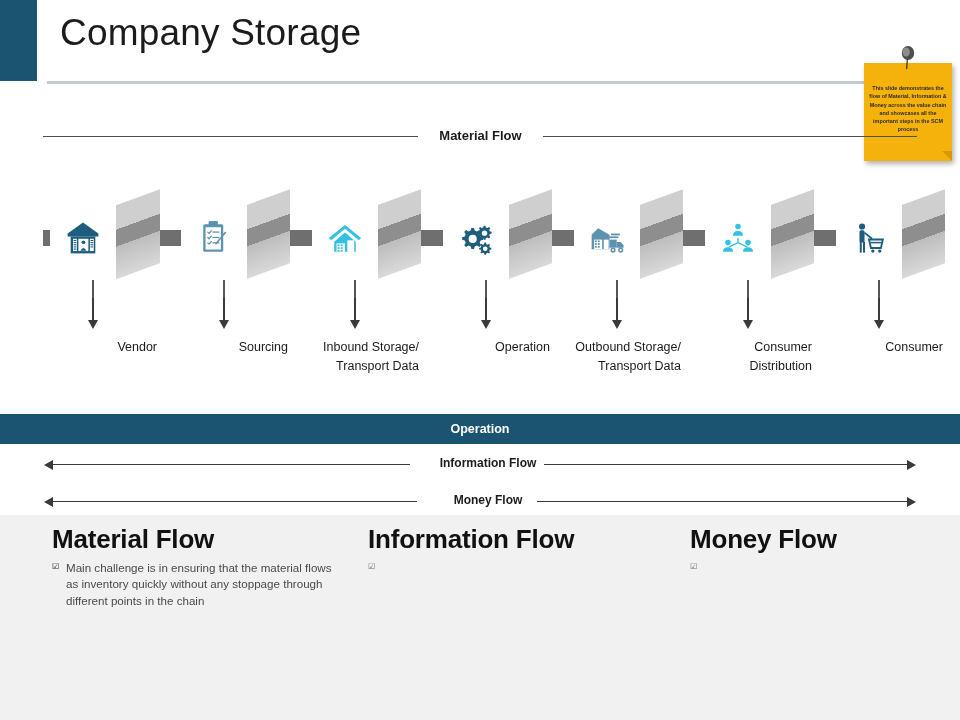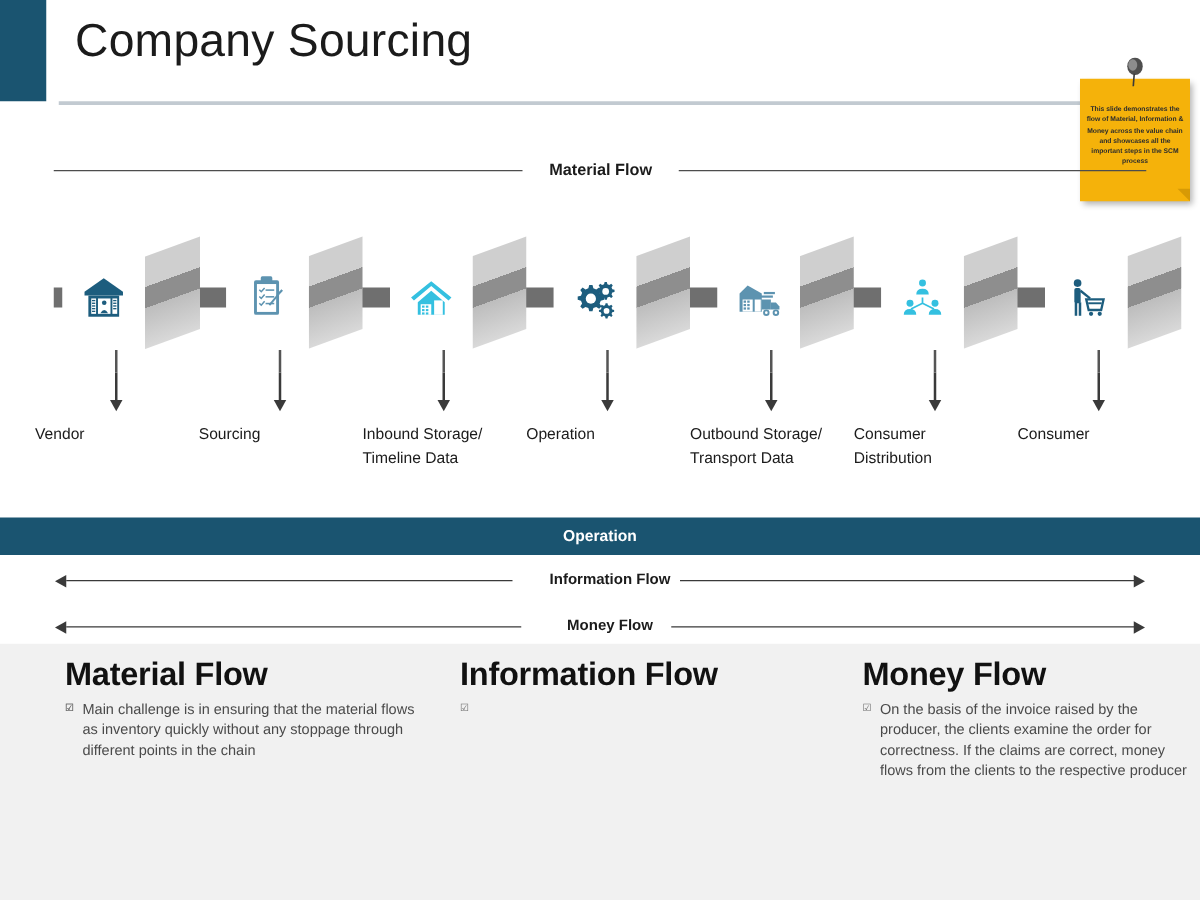"Company Sourcing" div.hdr-title { text: Sourcing -> Storage }
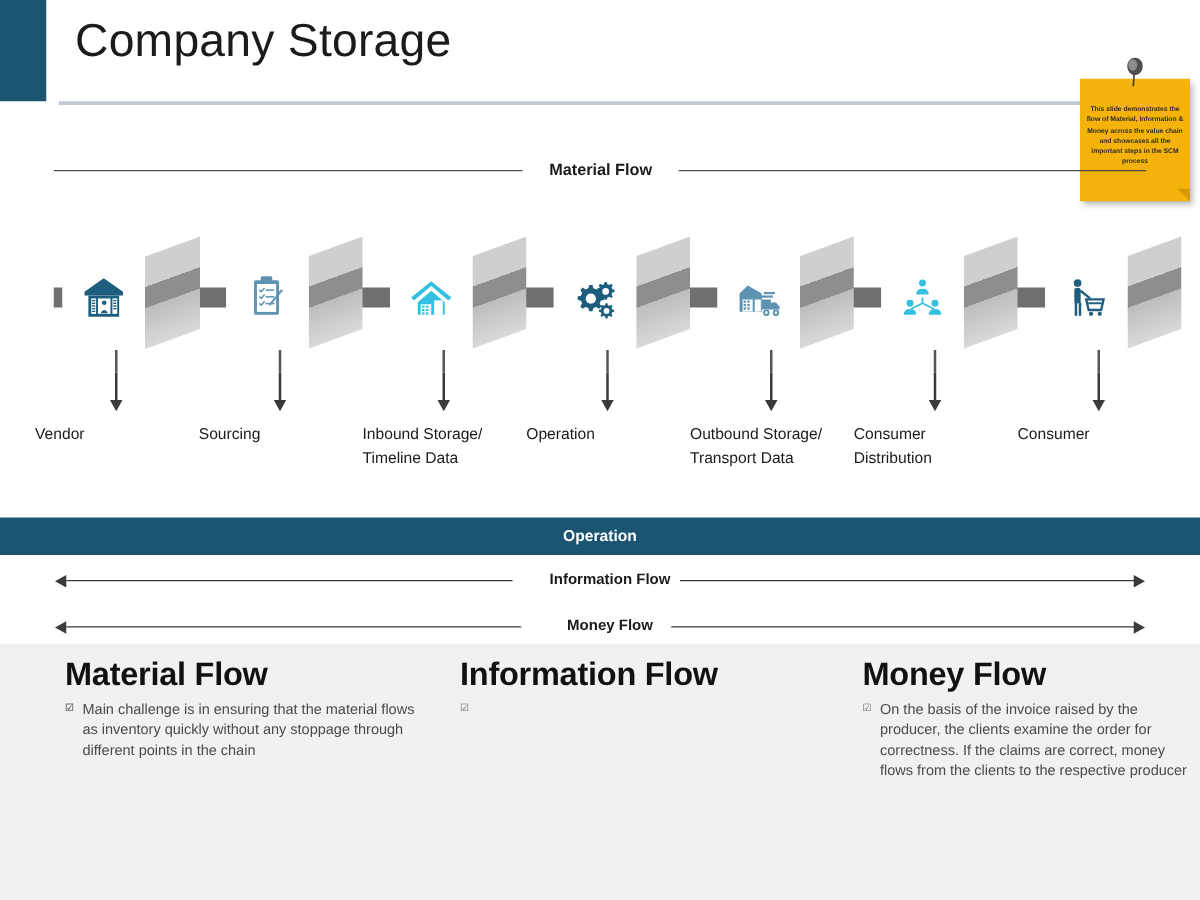"Vendor" .slabel { text-align: left -> right }
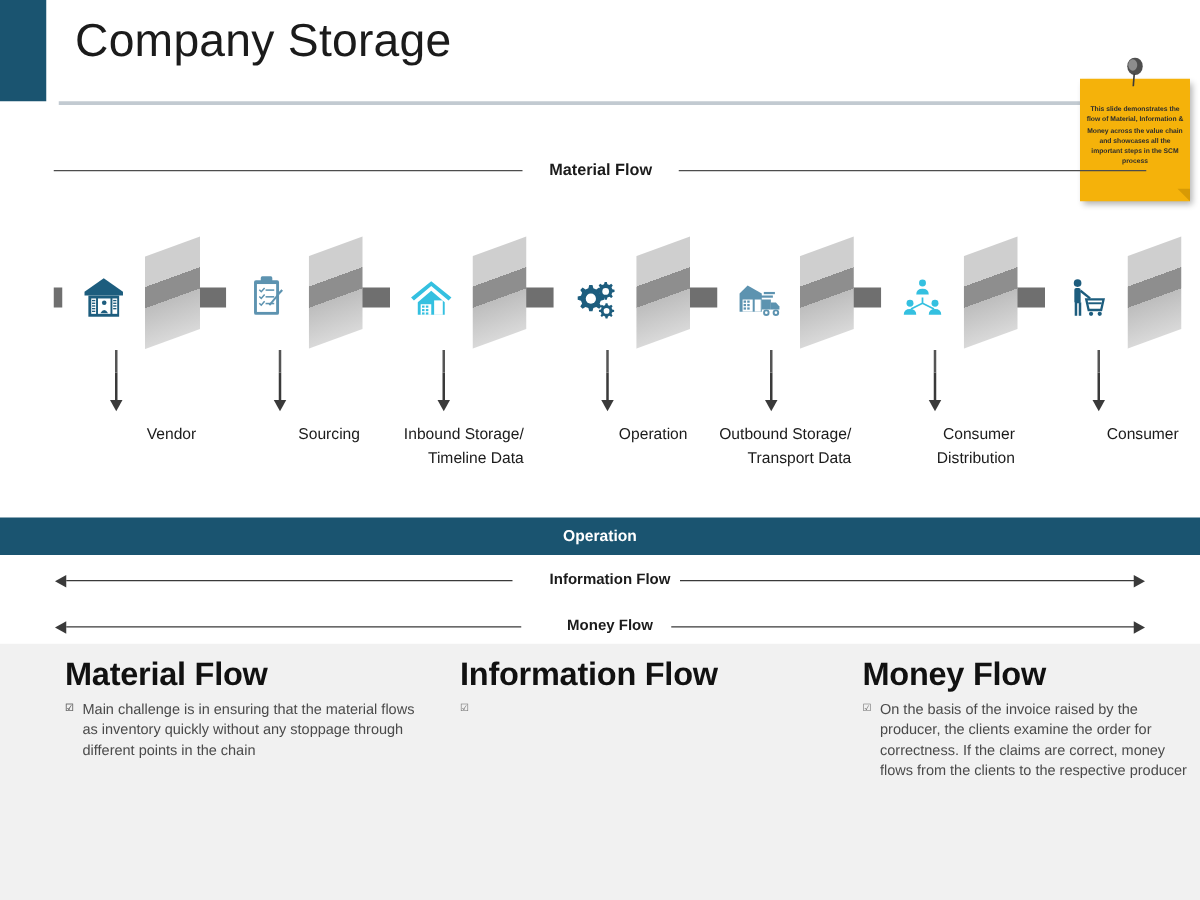"Inbound Storage/" div.slabel { text: Timeline -> Transport }
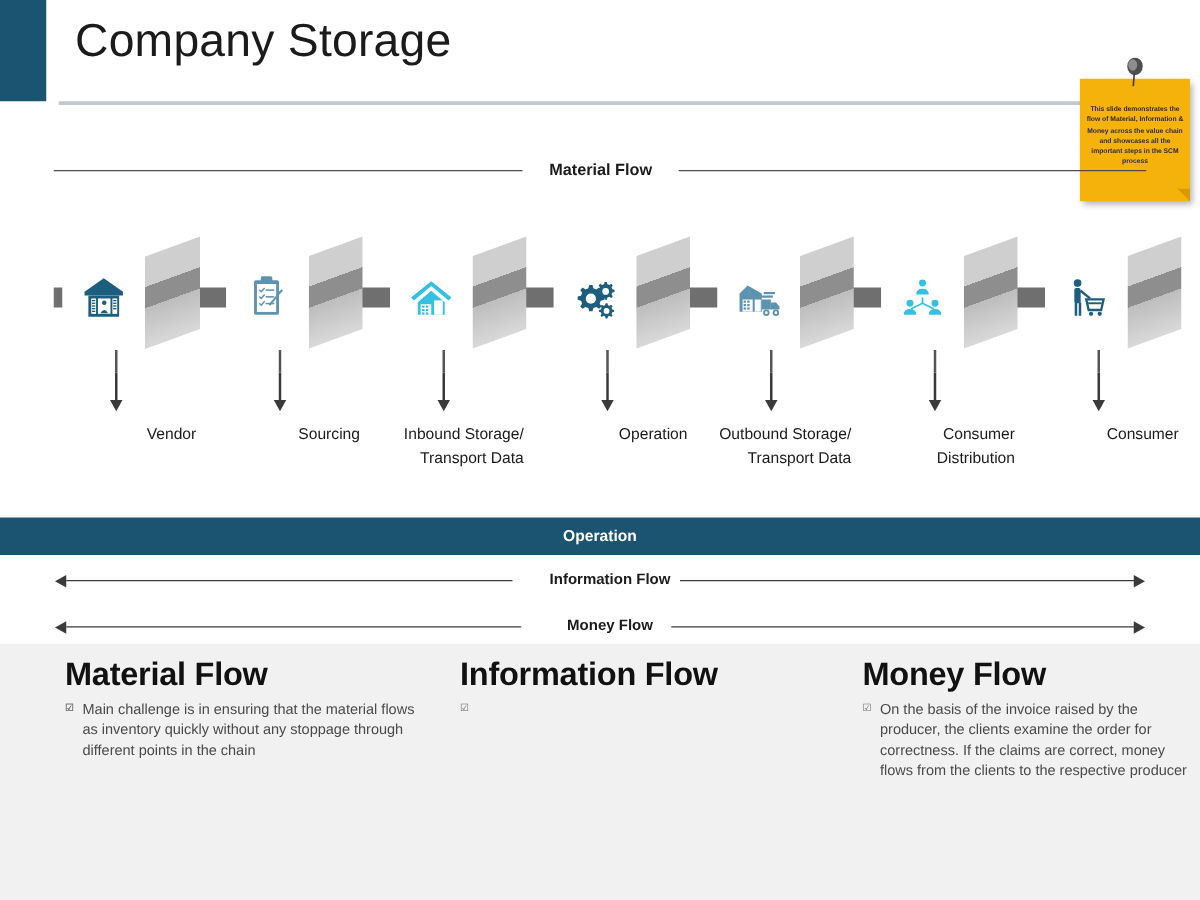"On the basis of the" span { html: <span>On the basis of the invoice raised by the producer, the clients examine the order for correctness. If the claims are correct, money flows from the clients to the respective producer</span> -> none }
